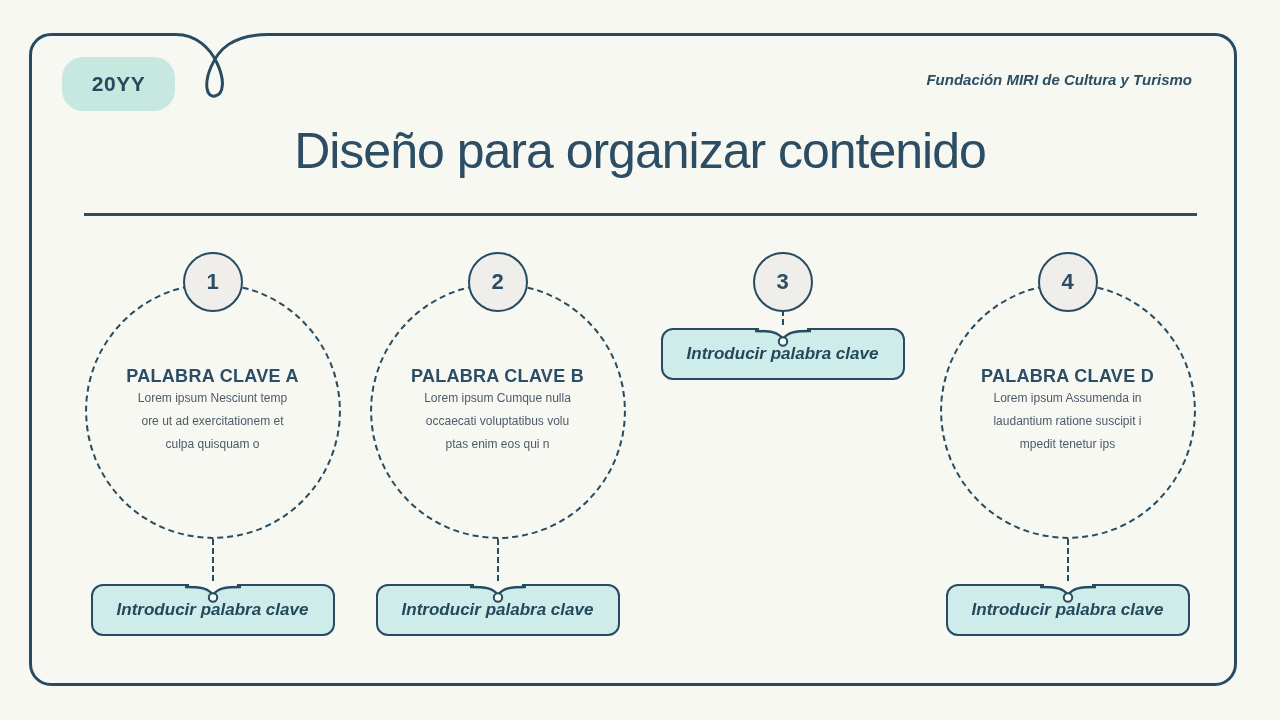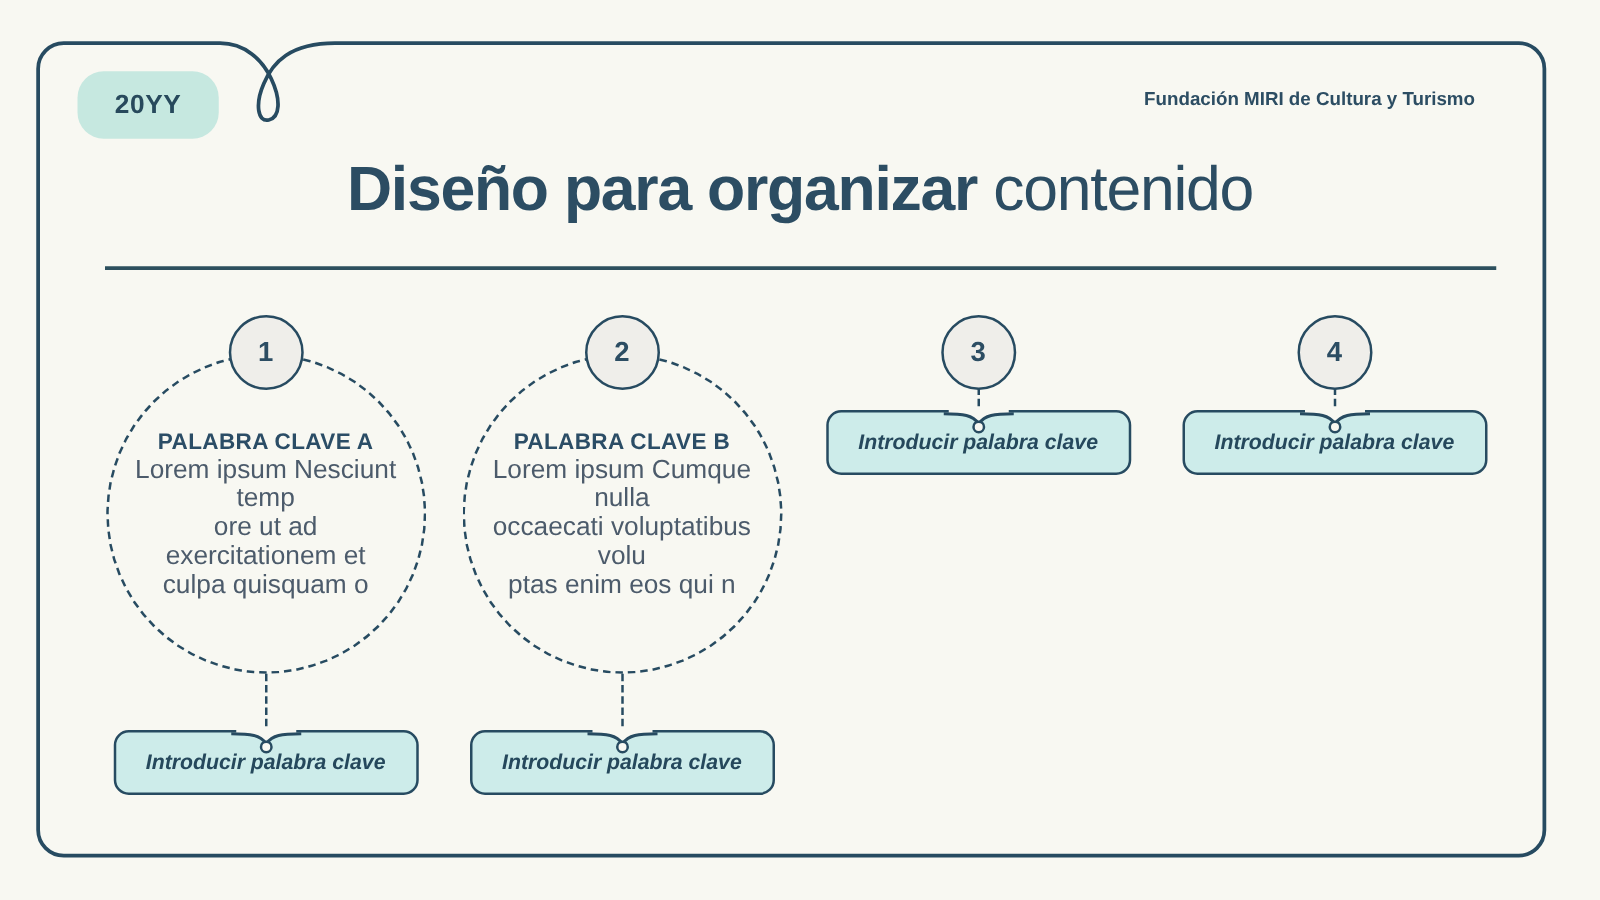"Fundación MIRI de Cultura y" .org-name { font-style: none -> italic; right: 100px -> 88px }
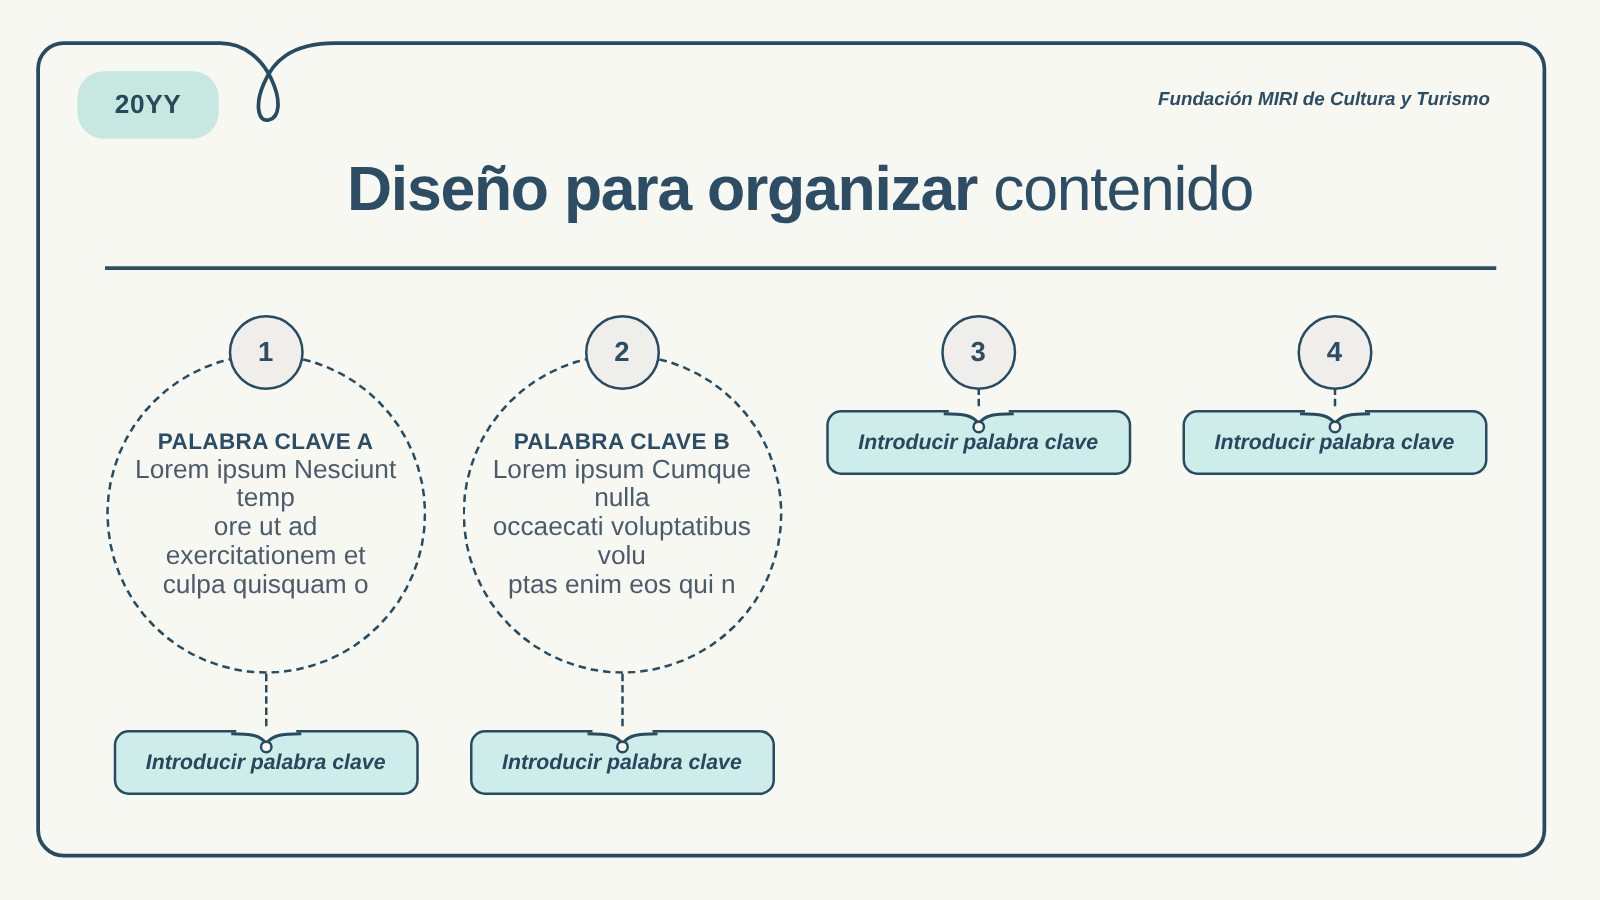"Diseño para organizar" .page-title .bold { font-weight: bold -> normal }
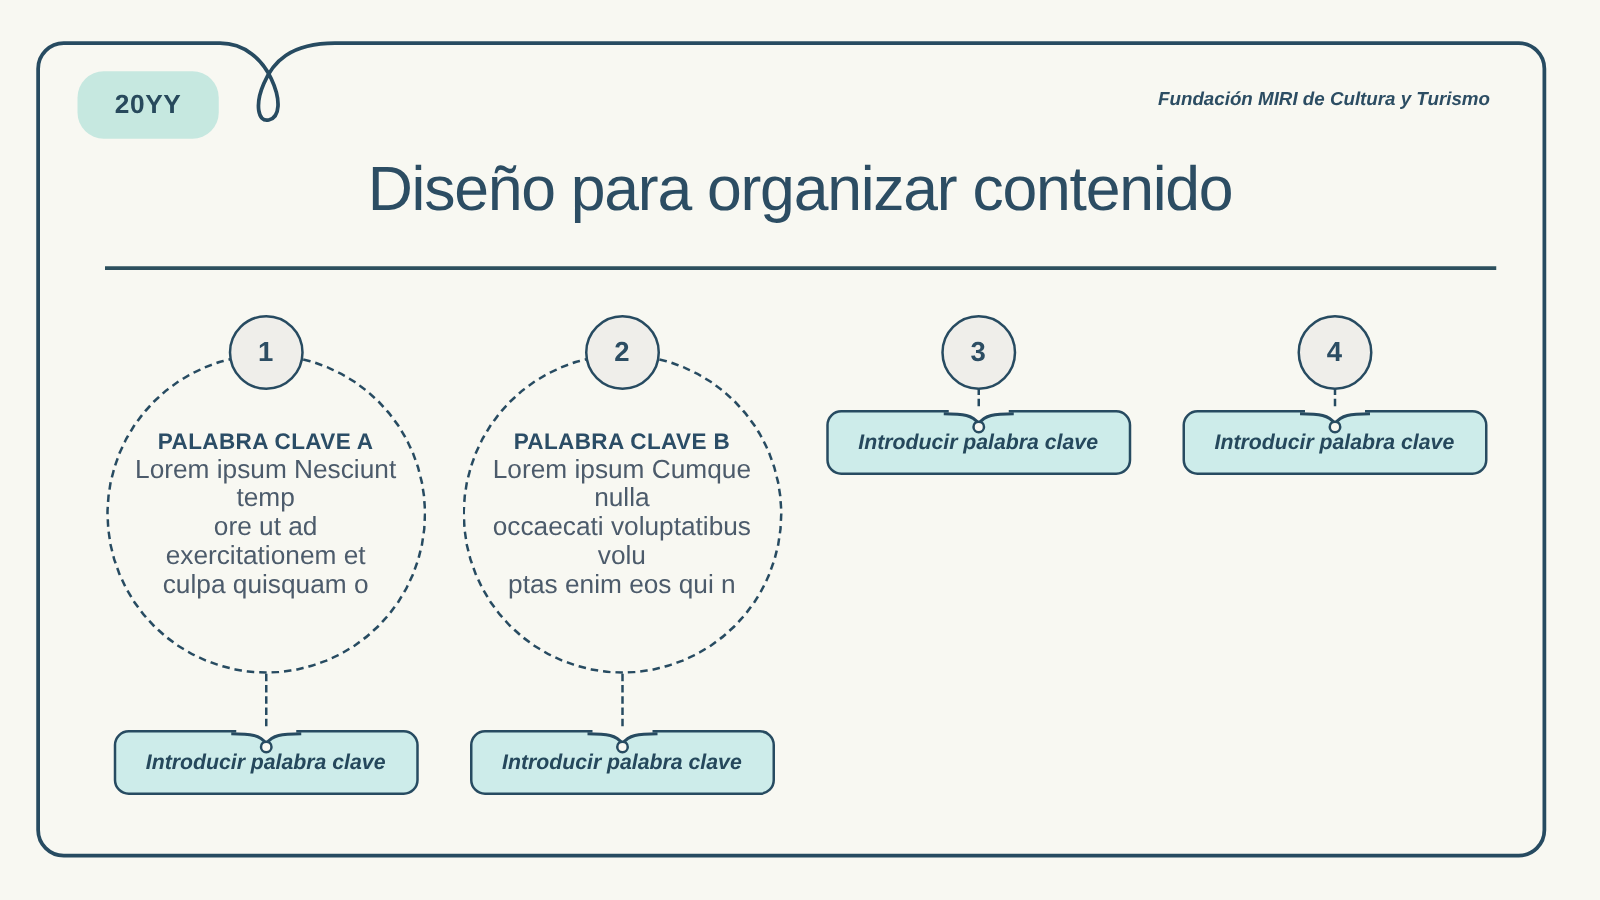"PALABRA CLAVE D" div.keyword-circle { html: none -> <div> <div>PALABRA CLAVE D</div> <div>Lorem ipsum Assumenda in laudantium ratione suscipit i mpedit tenetur ips</div> </div> }
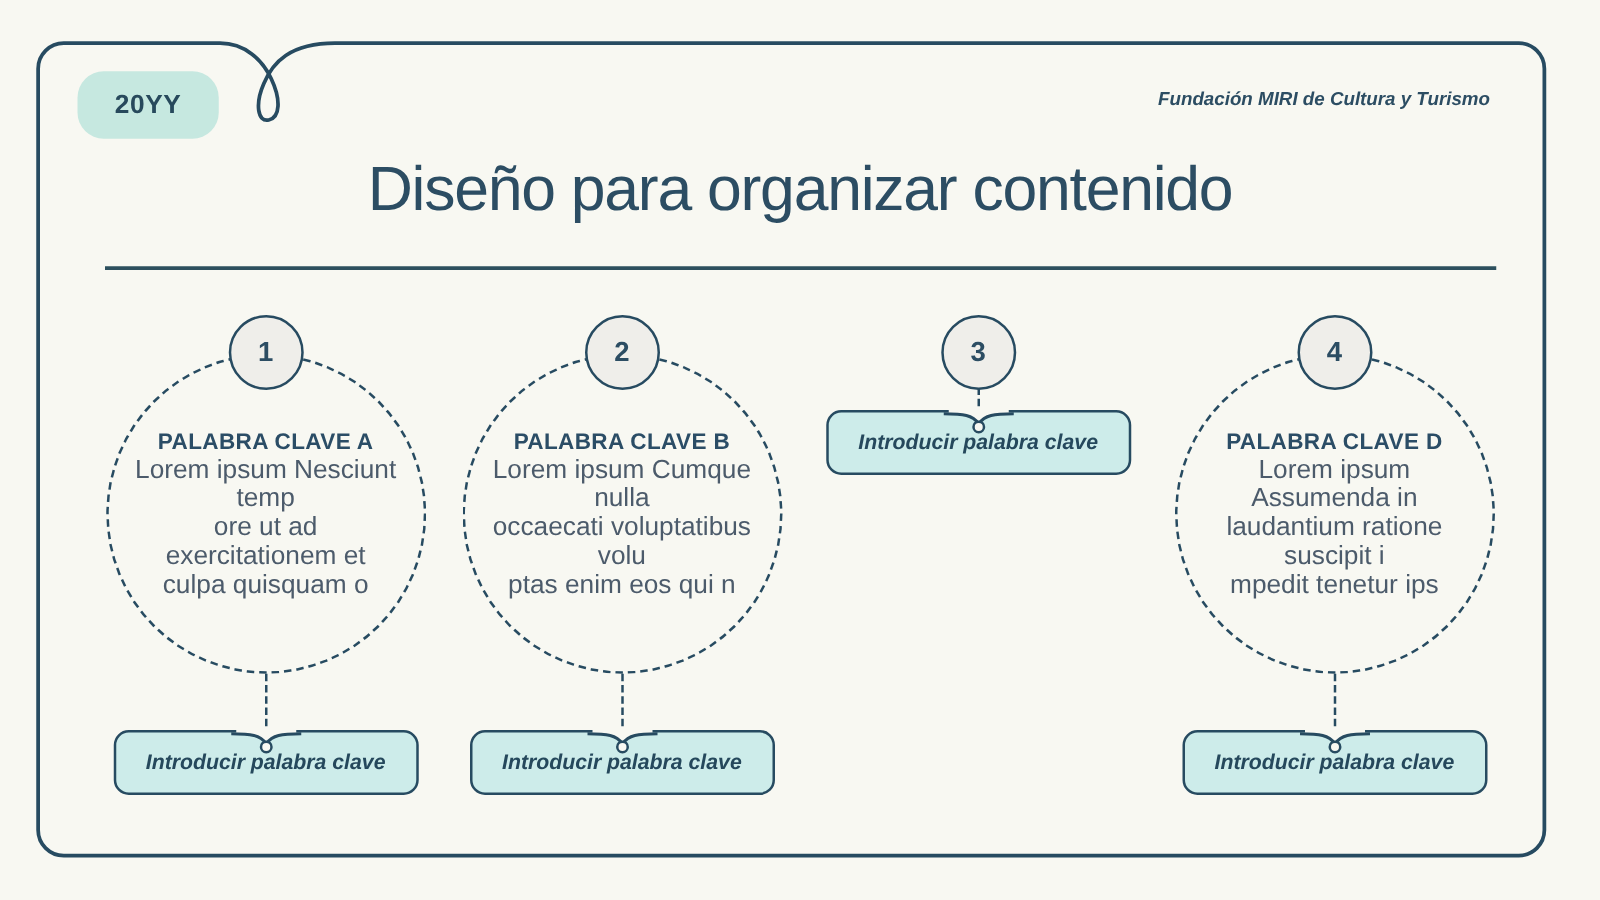"Lorem ipsum Nesciunt temp" .keyword-body { font-size: 21px -> 12px }
